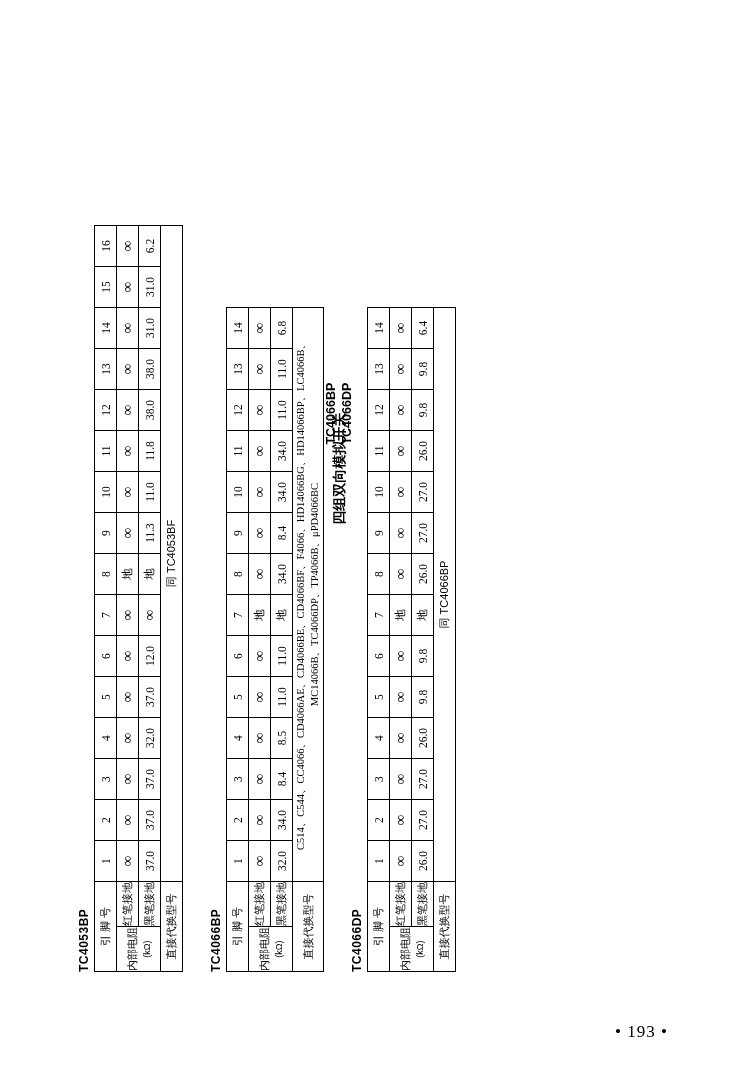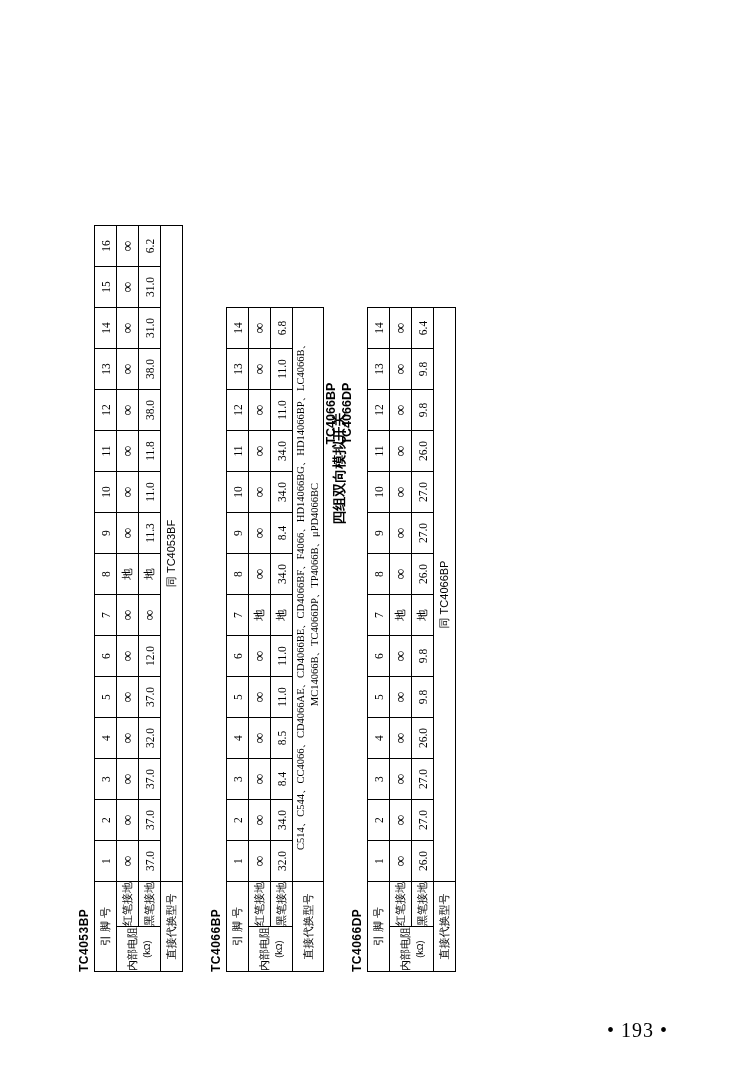"• 193 •" .page-num { font-size: 20px -> 17px }
